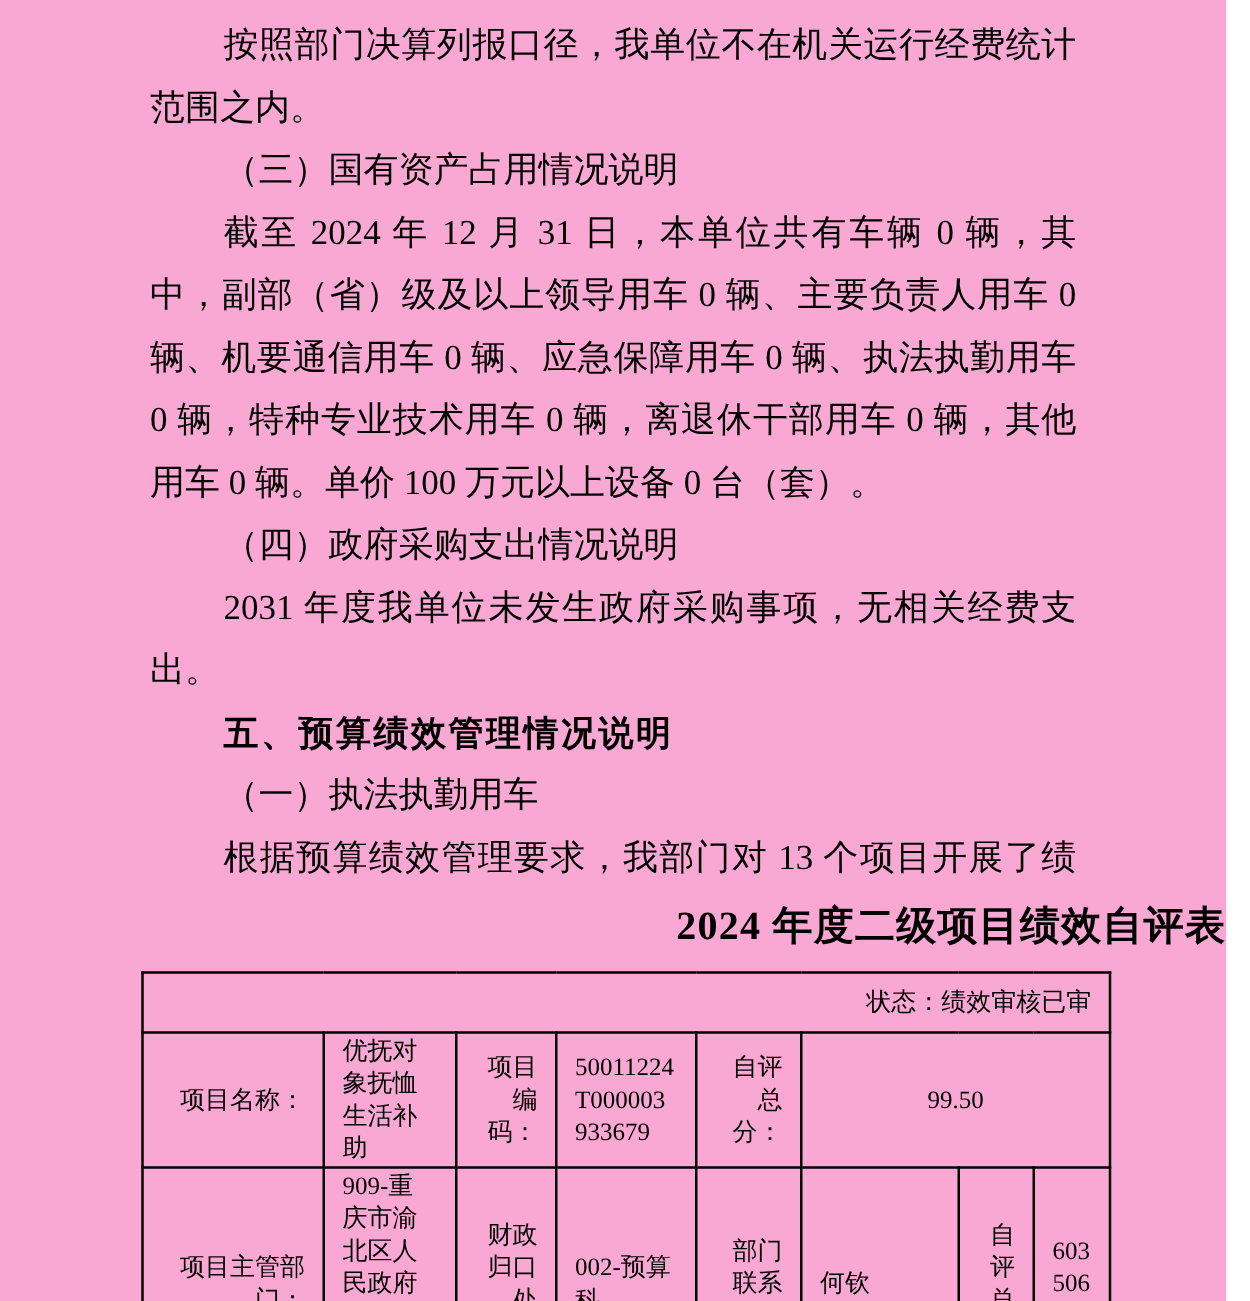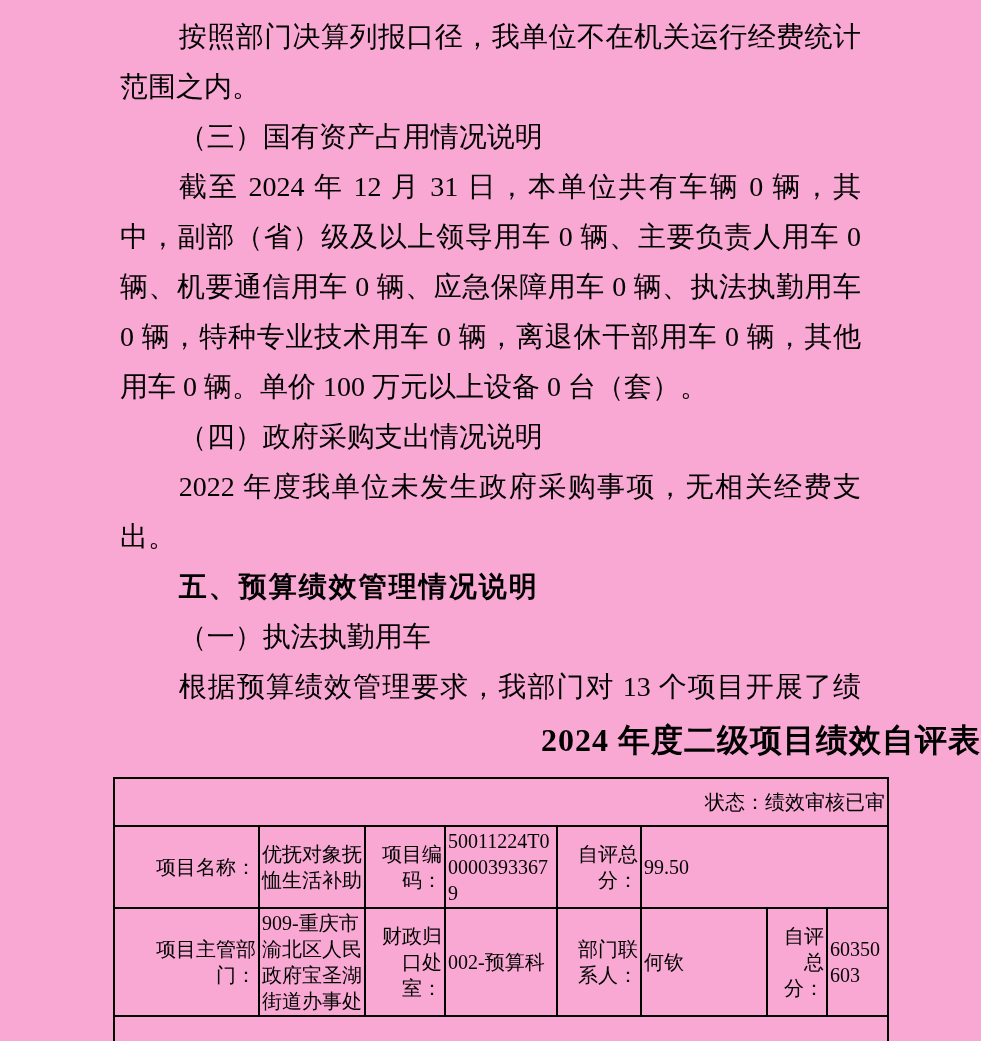"2022 年度我单位未发生政府采购事项，无相关经费支出。" p.para { text: 2022 -> 2031 }
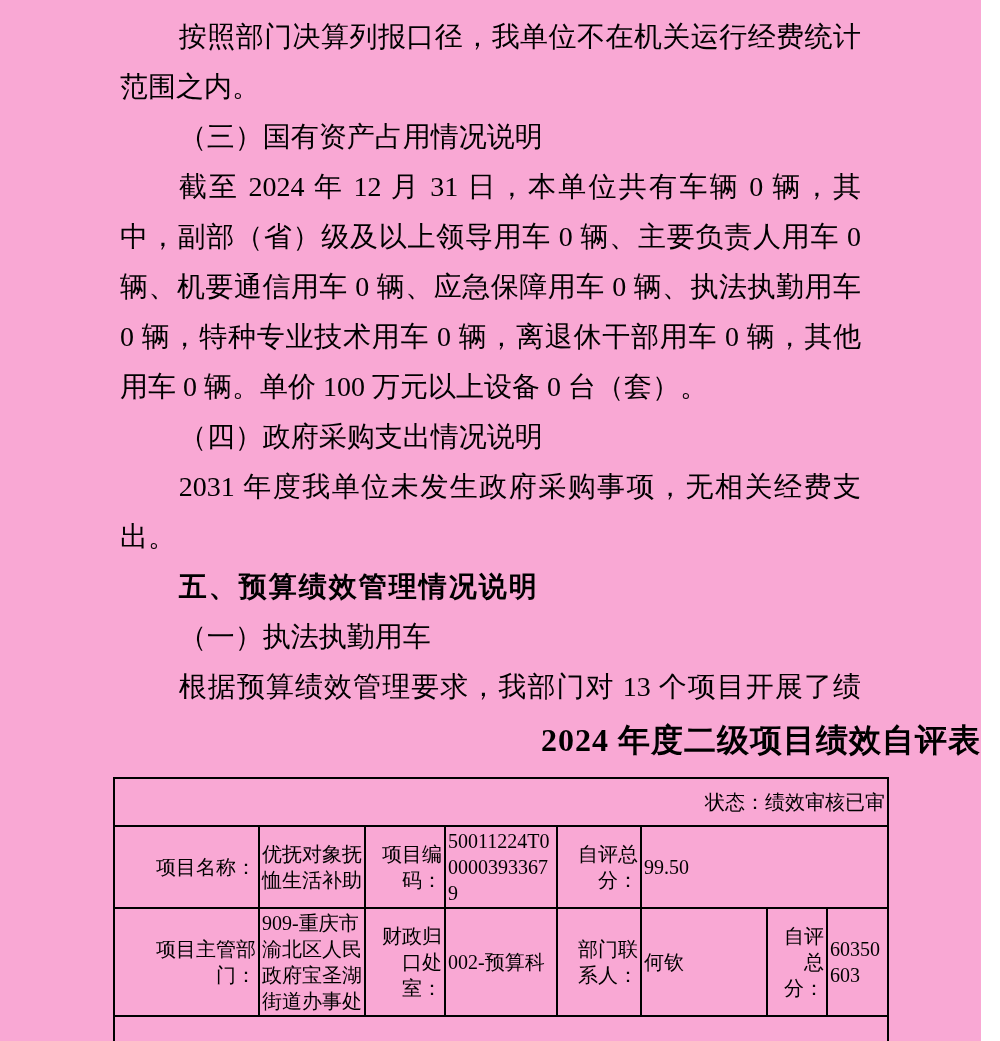"状态：绩效审核已审" table.eval-table td { padding: 1px 2px -> 1px 14px }
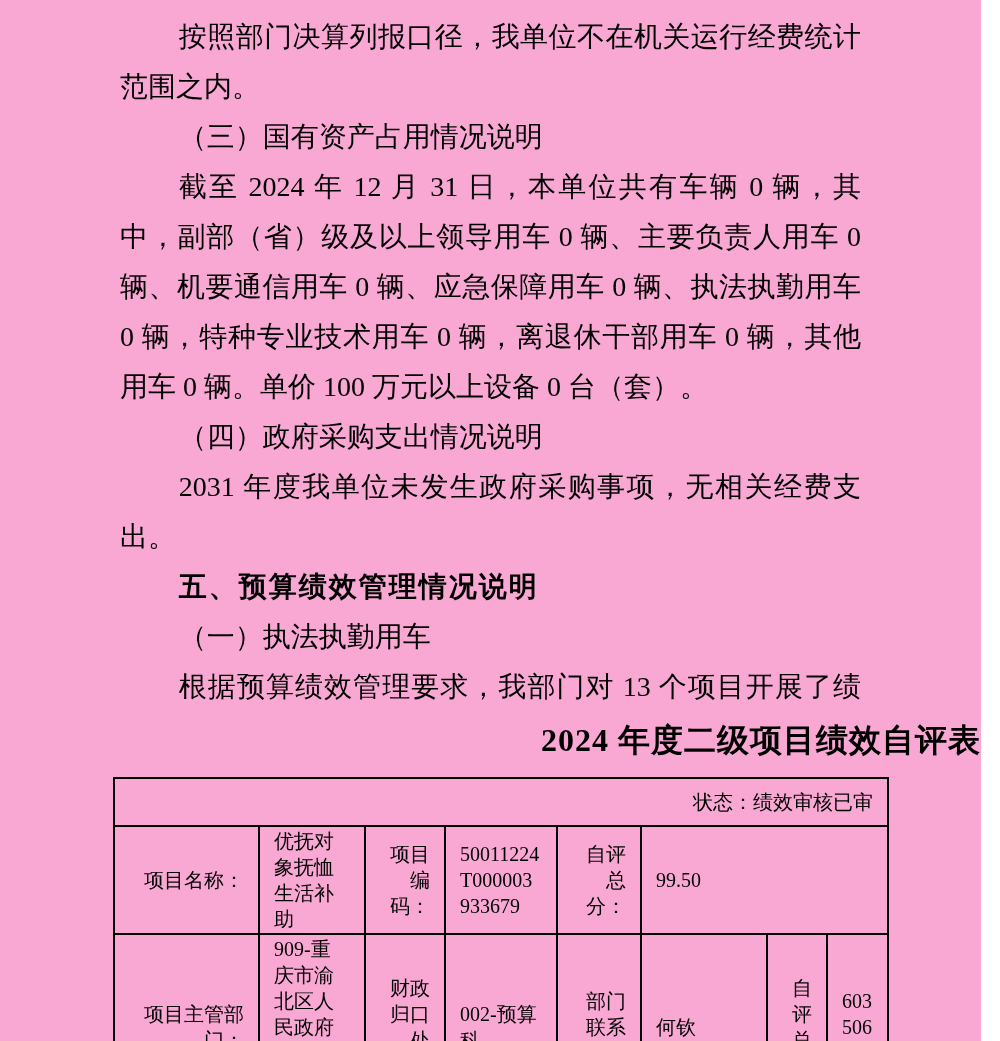"99.50" .ctr { text-align: none -> center }
